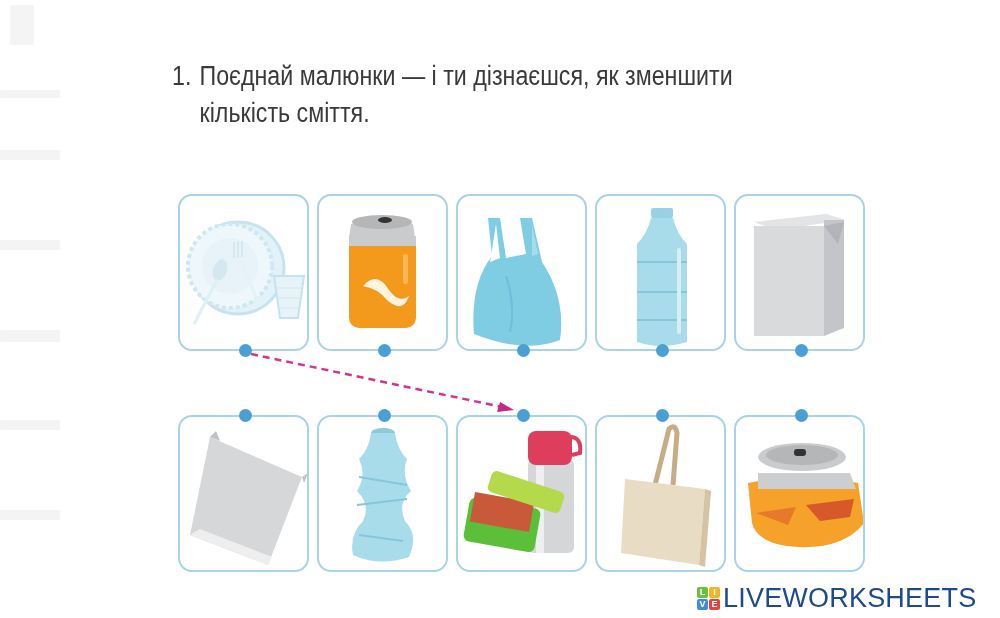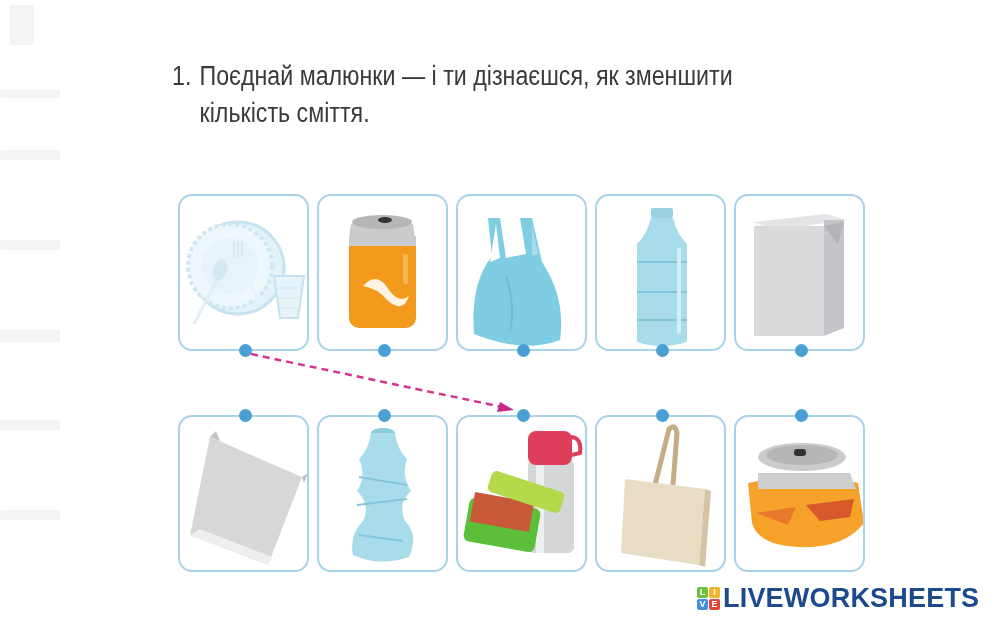"LIVEWORKSHEETS" .logo-text { font-weight: bold -> normal }
